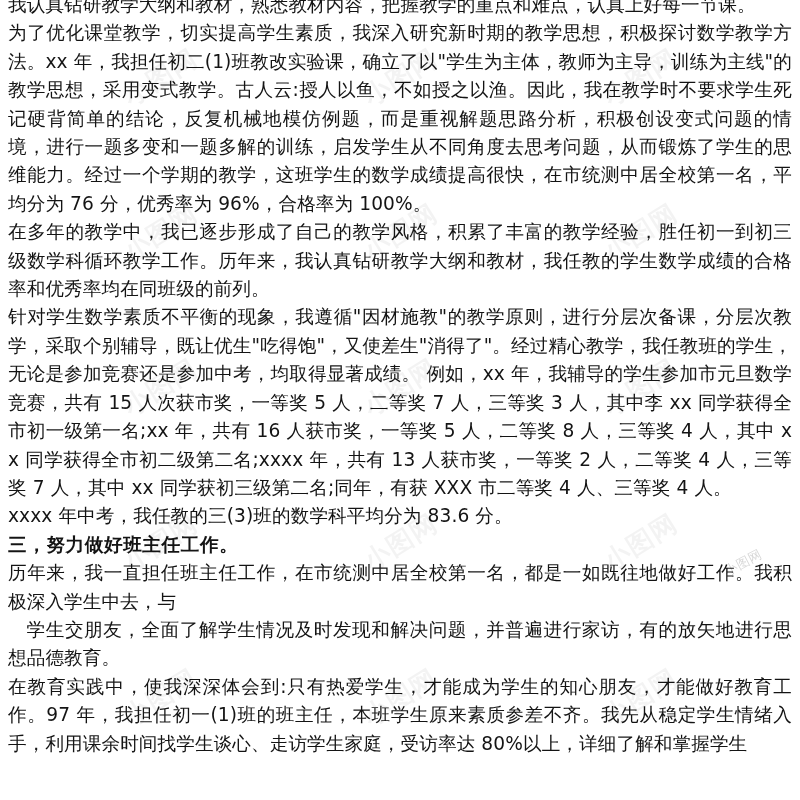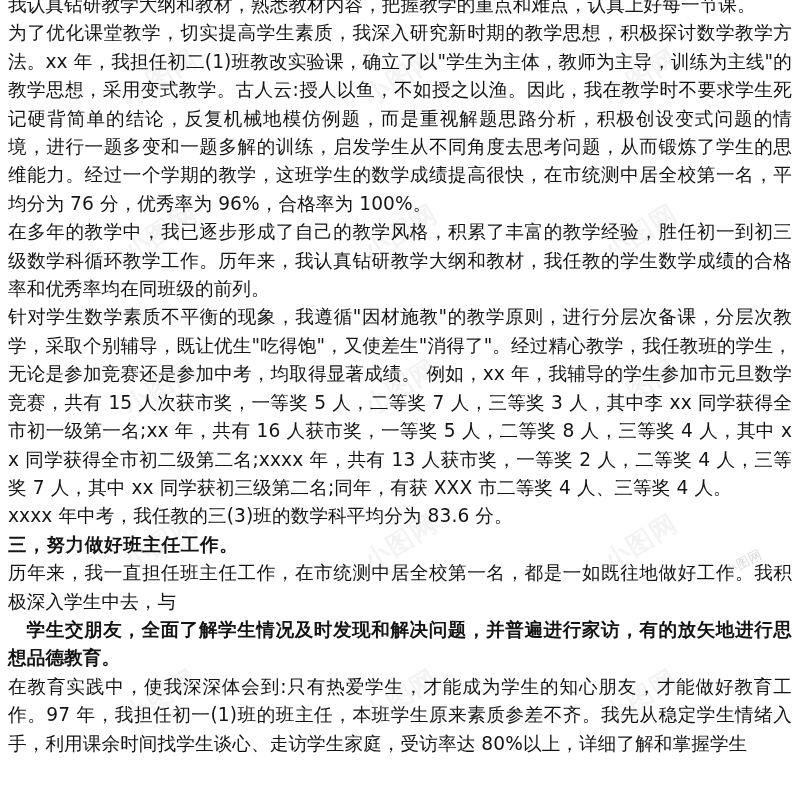"学生交朋友，全面了解学生情况及时发现和解决问题，并普遍进行家访，有的放矢地进行思" p.para.indent-sm { font-weight: bold -> none }
